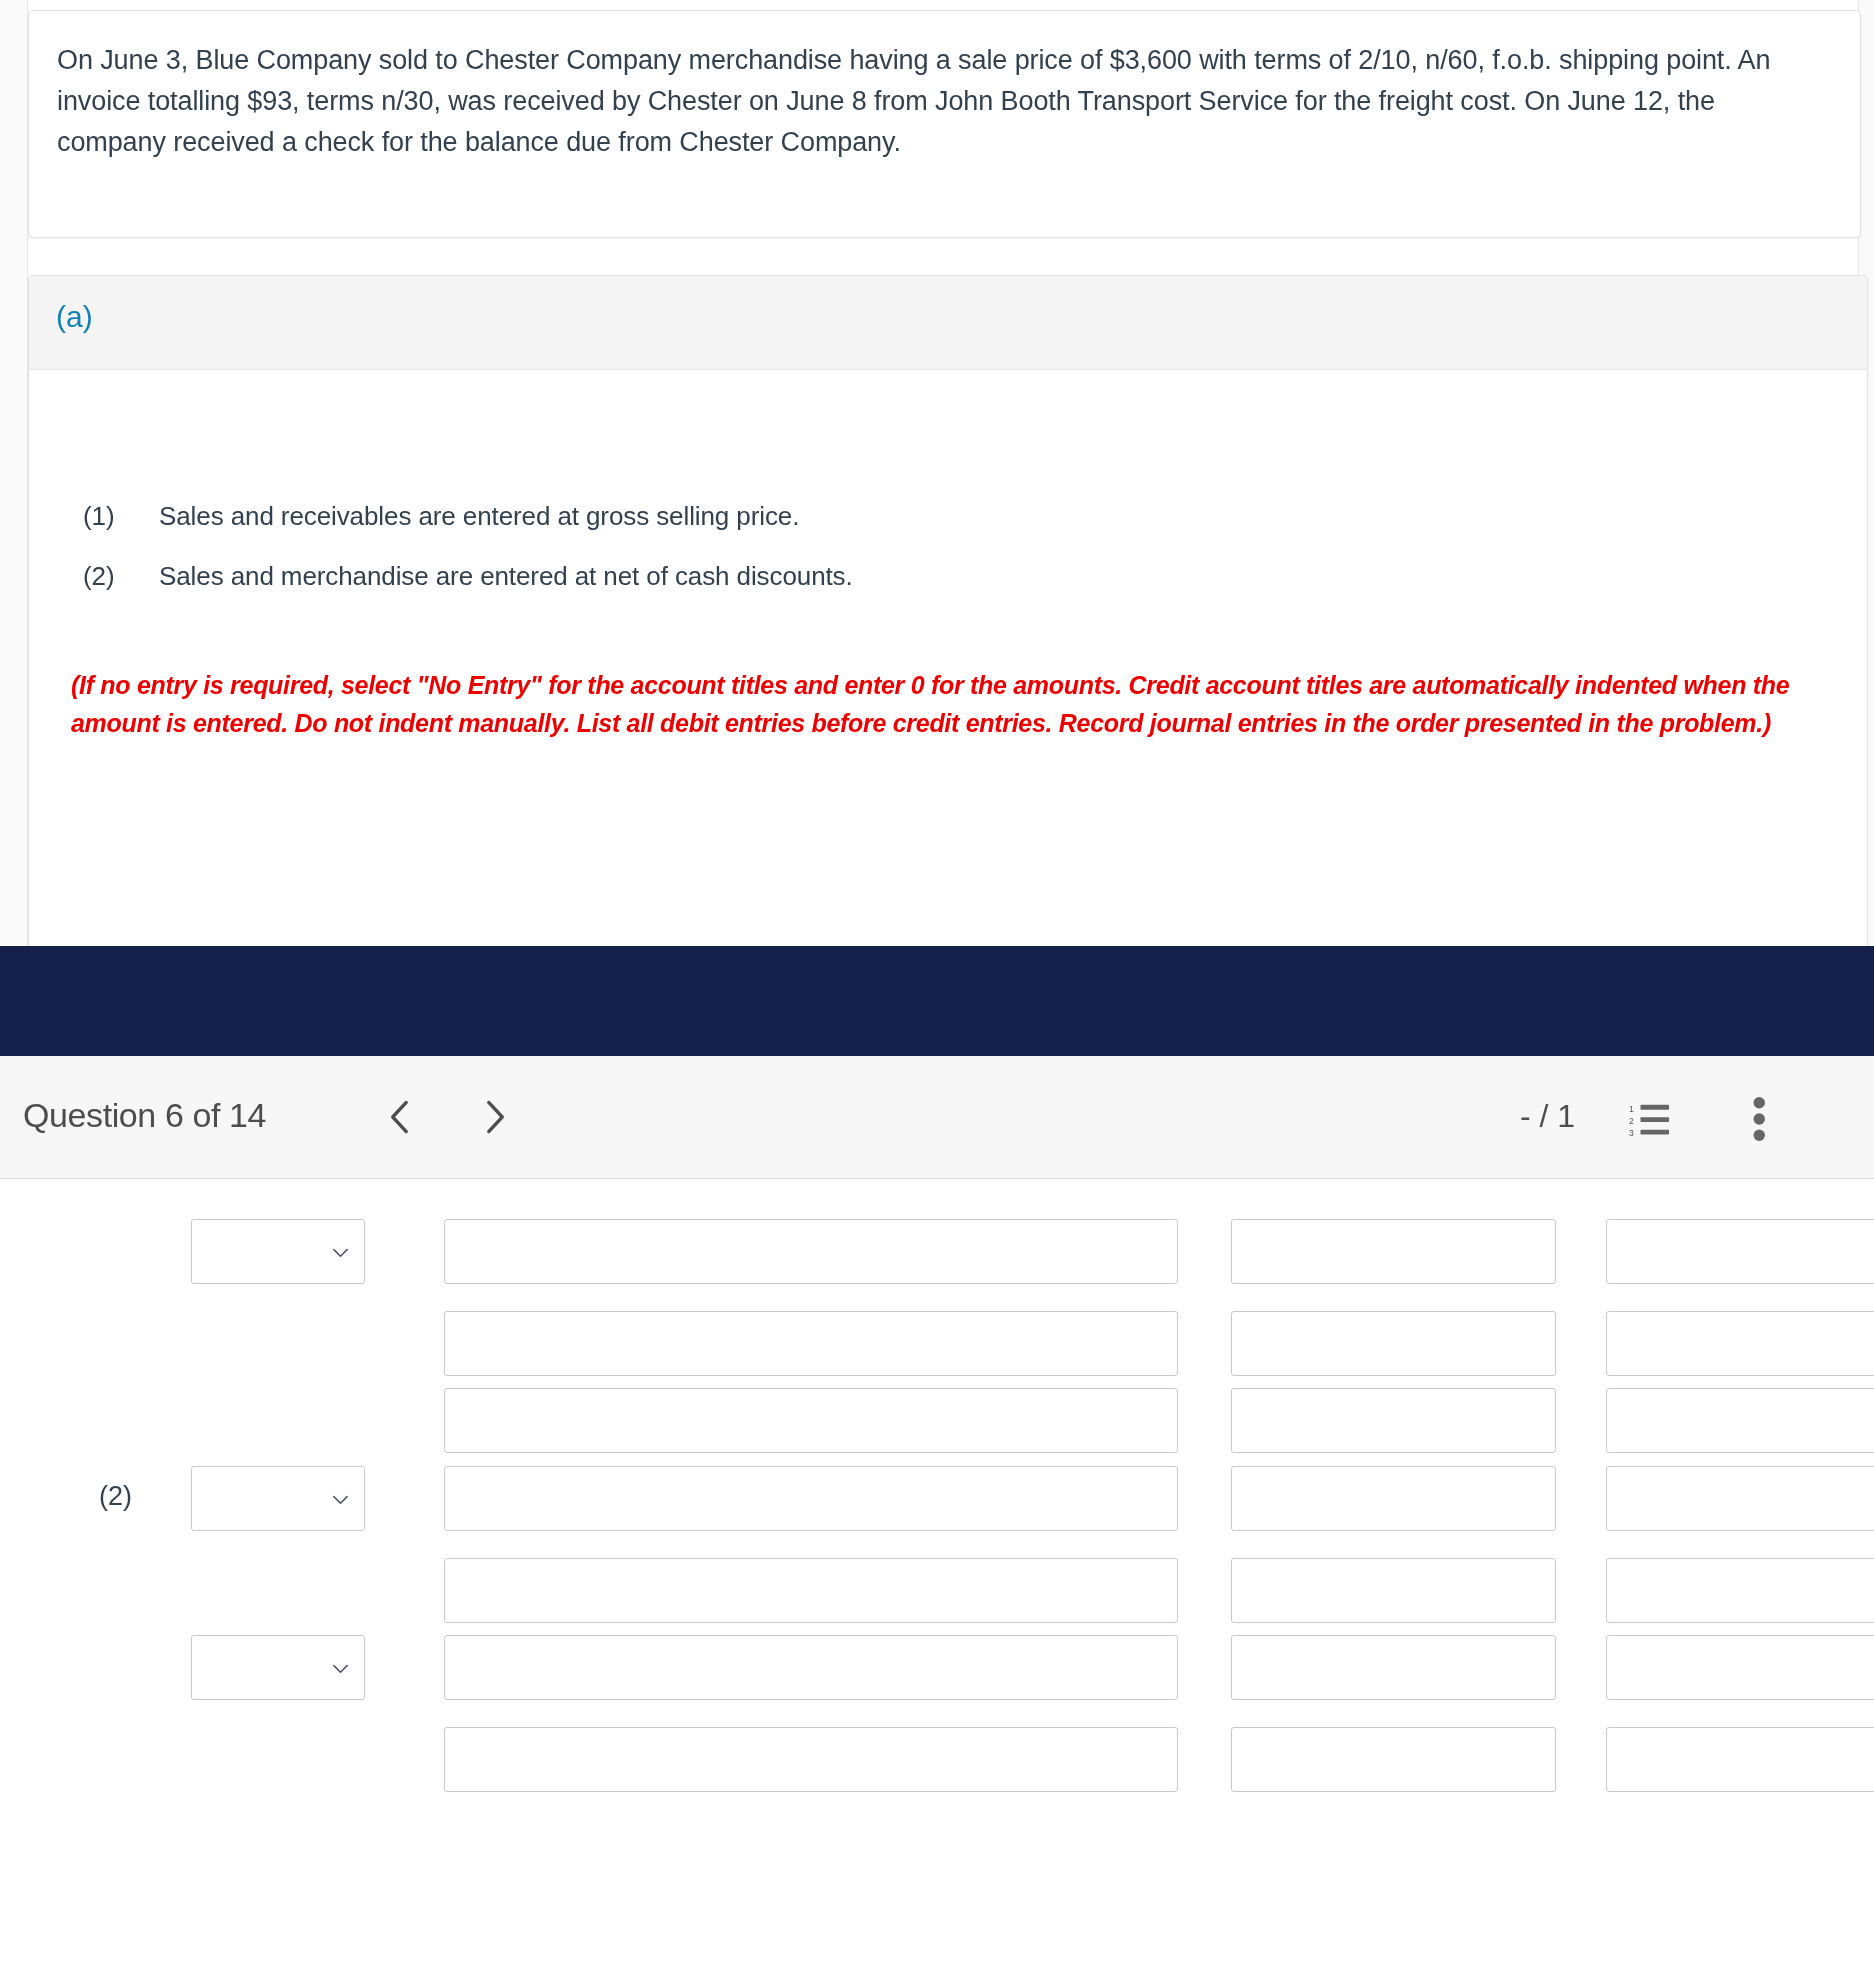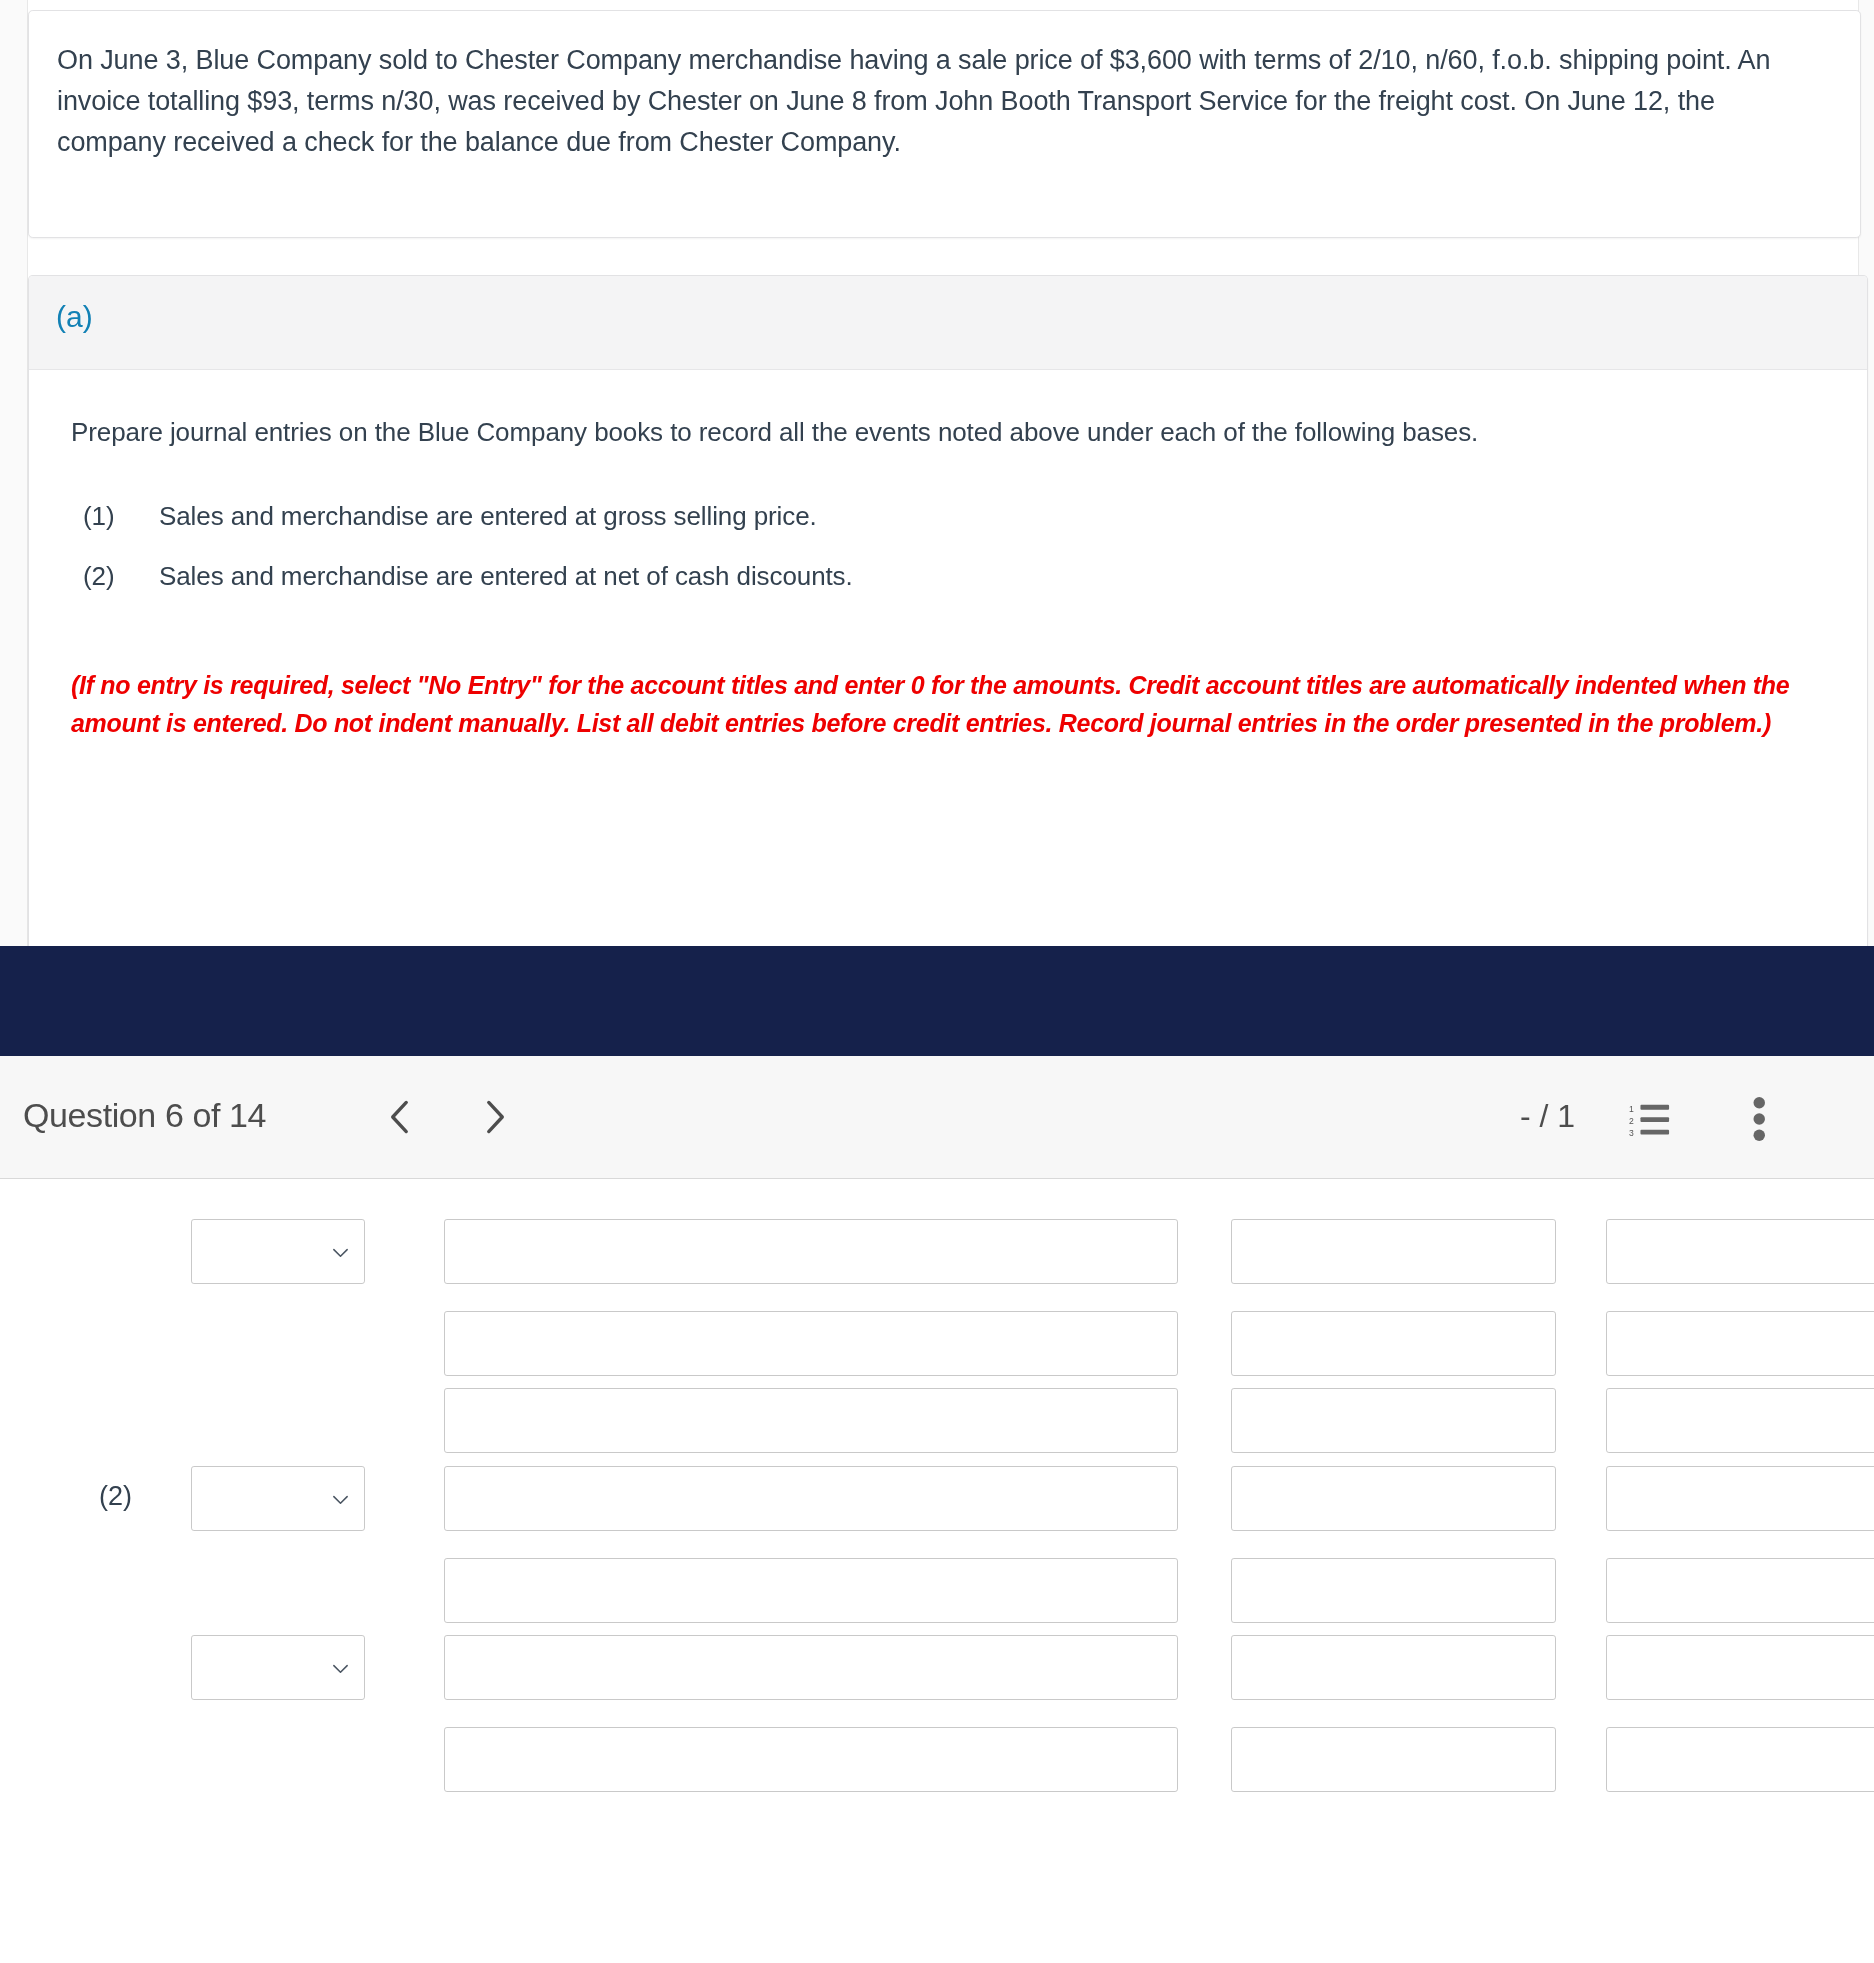"Prepare journal entries on the" div.instruction { html: <div>Prepare journal entries on the Blue Company books to record all the events noted above under each of the following bases.</div> -> none }
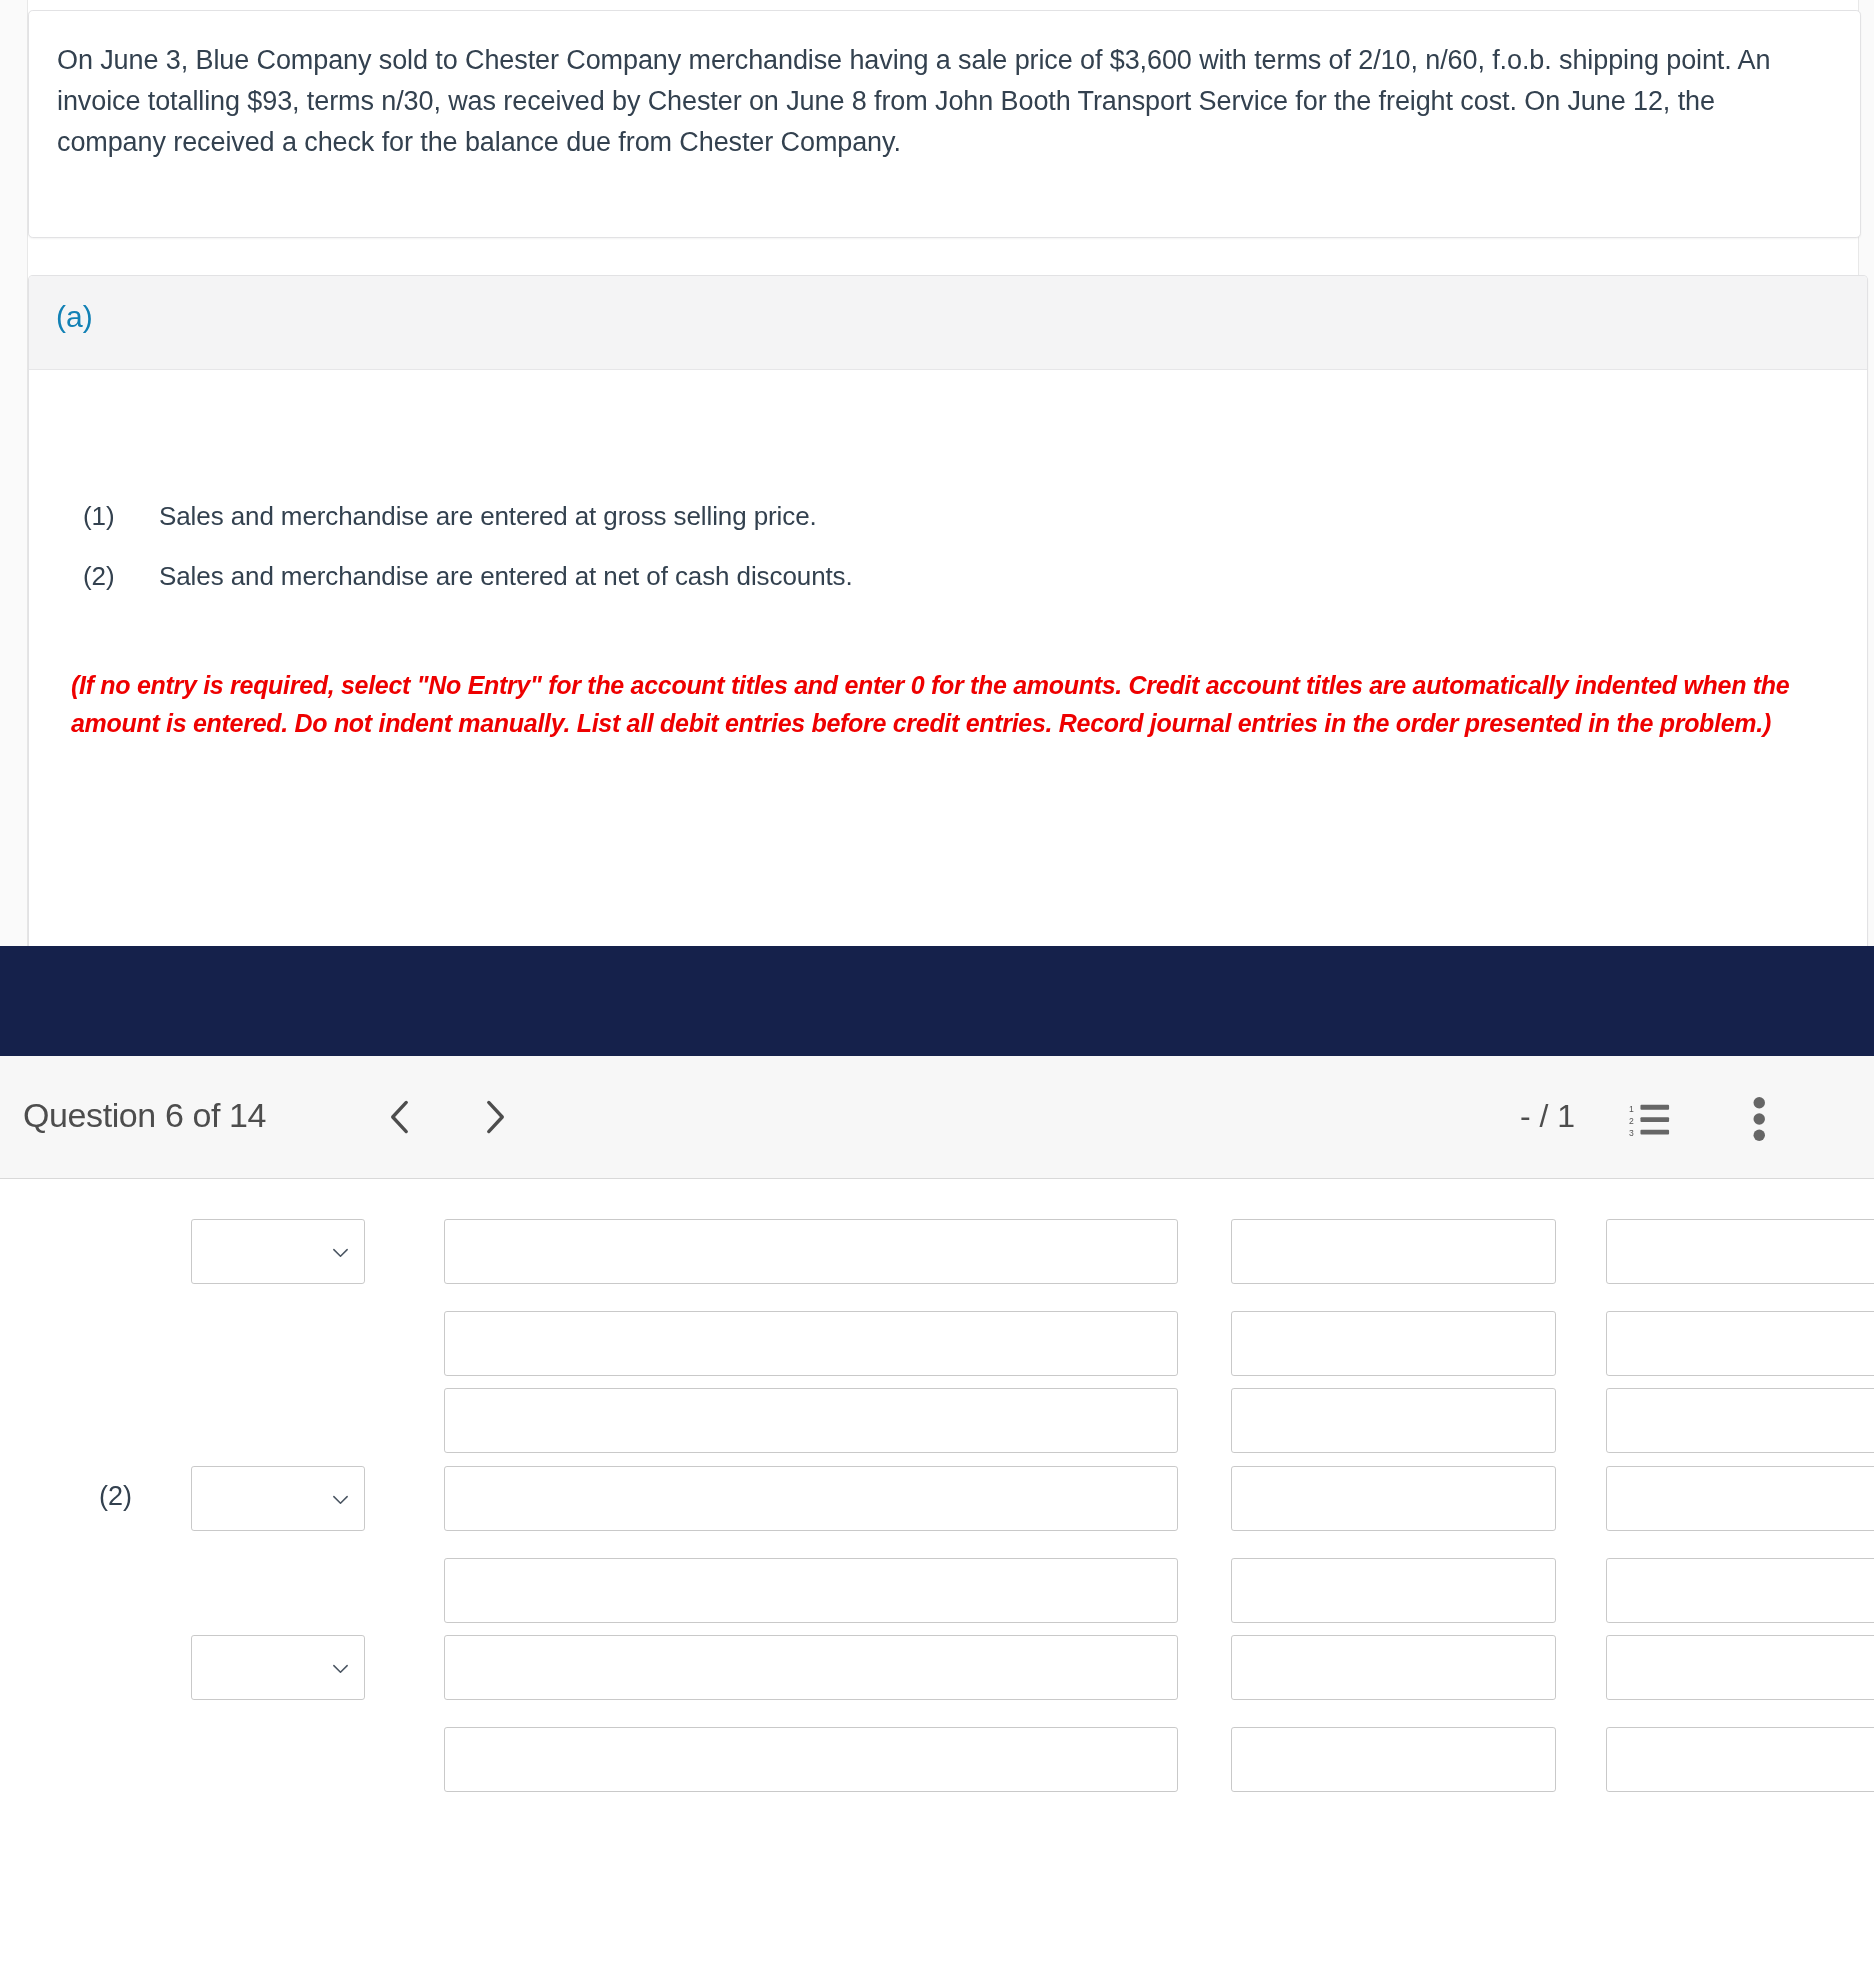"Sales and merchandise are entered at gross" span.numlist-text { text: merchandise -> receivables }
